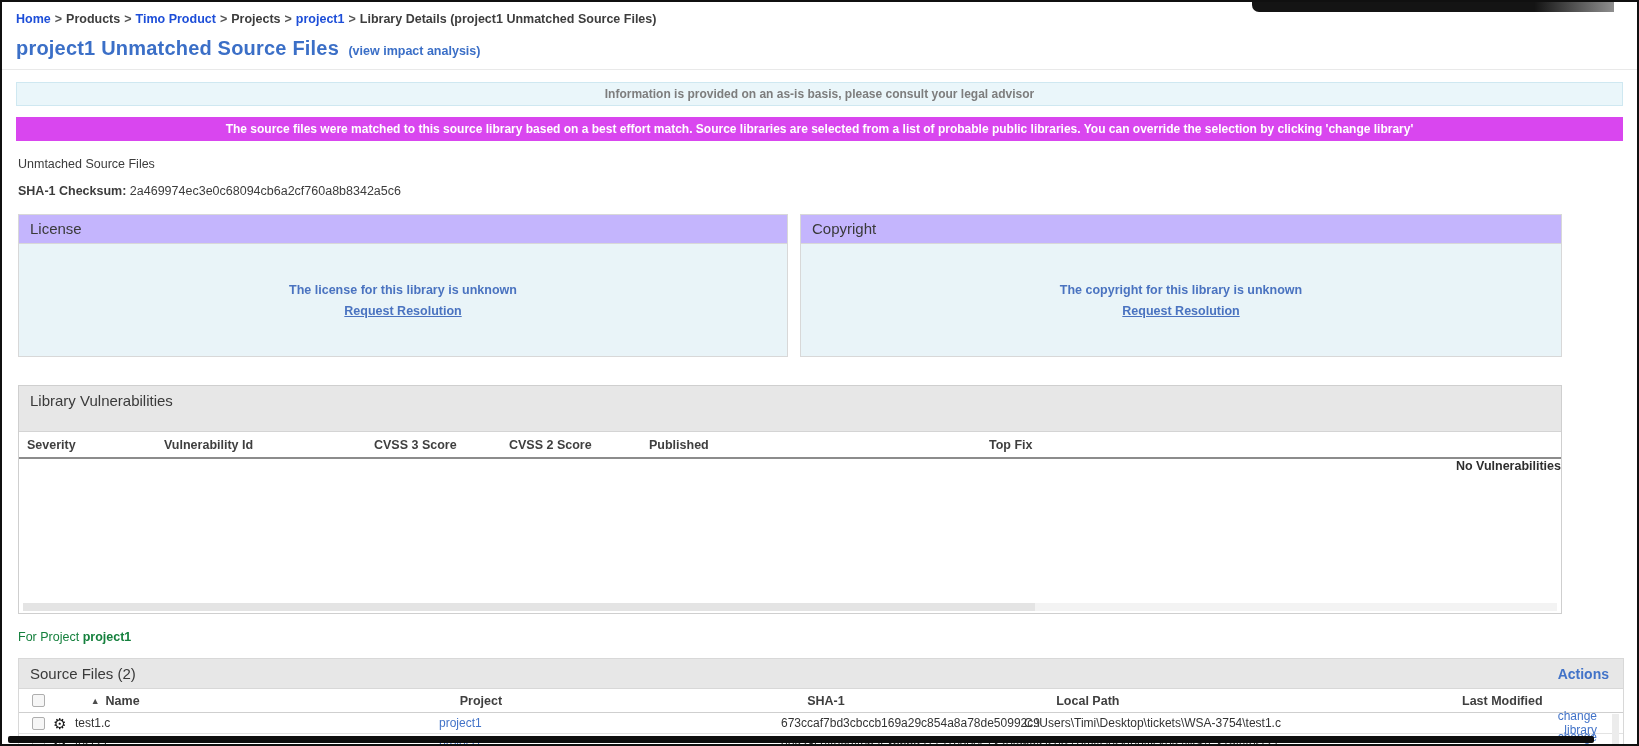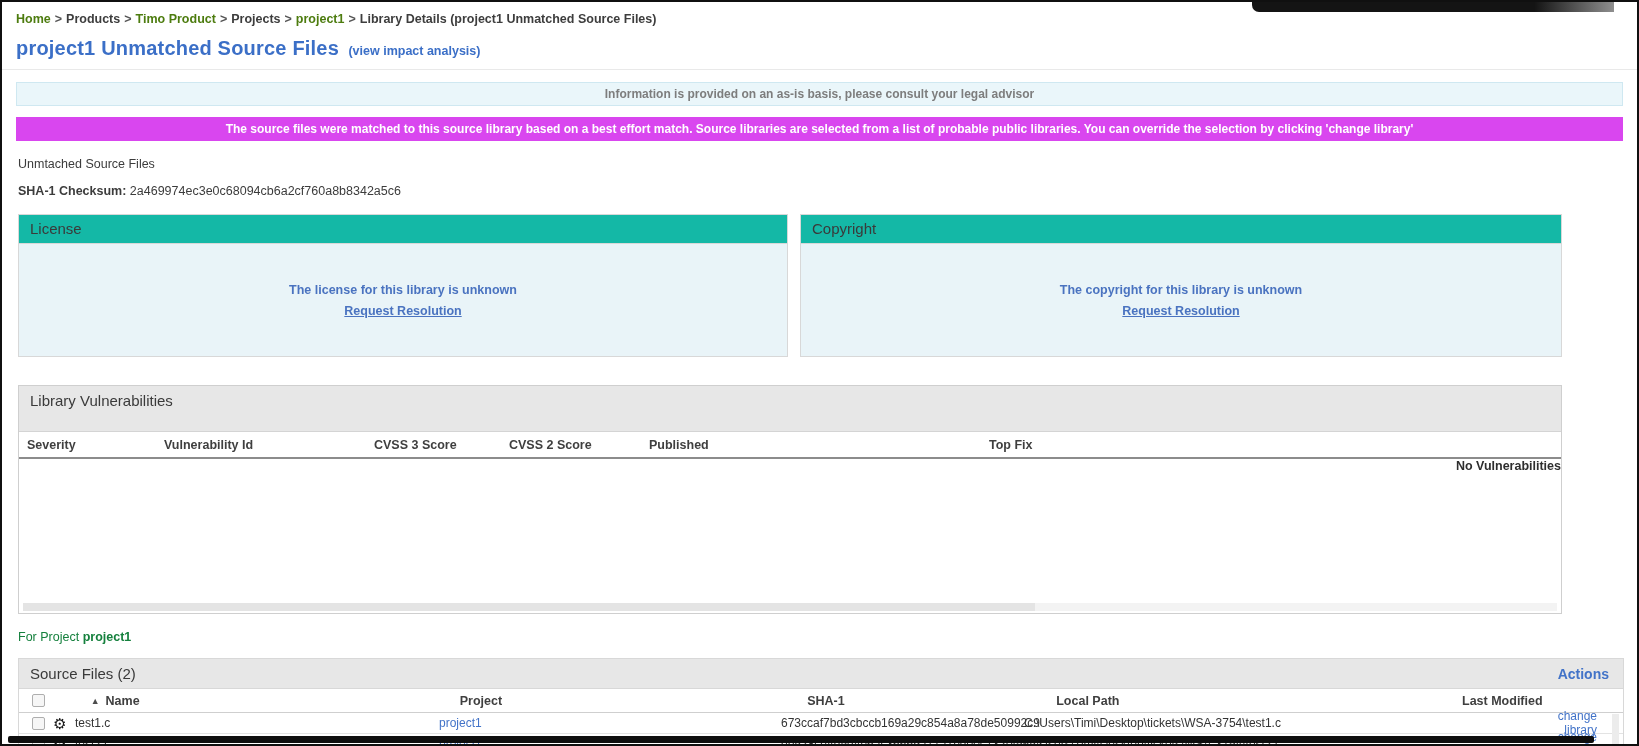"Home" .breadcrumb a { color: #4d7c0f -> #1d4ed8 }
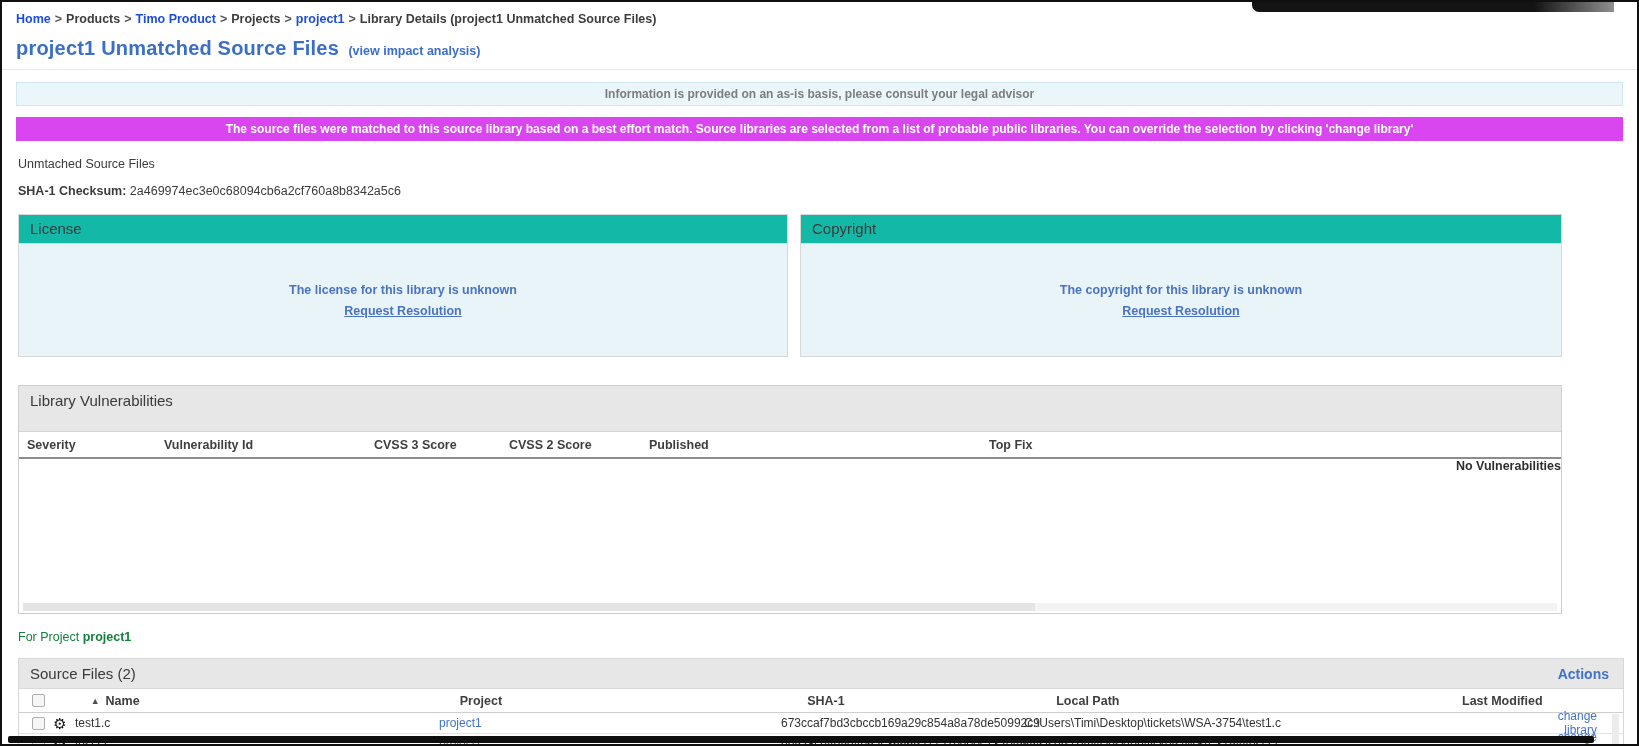"License" .panel-header { background: #14b8a6 -> #c4b5fd }
